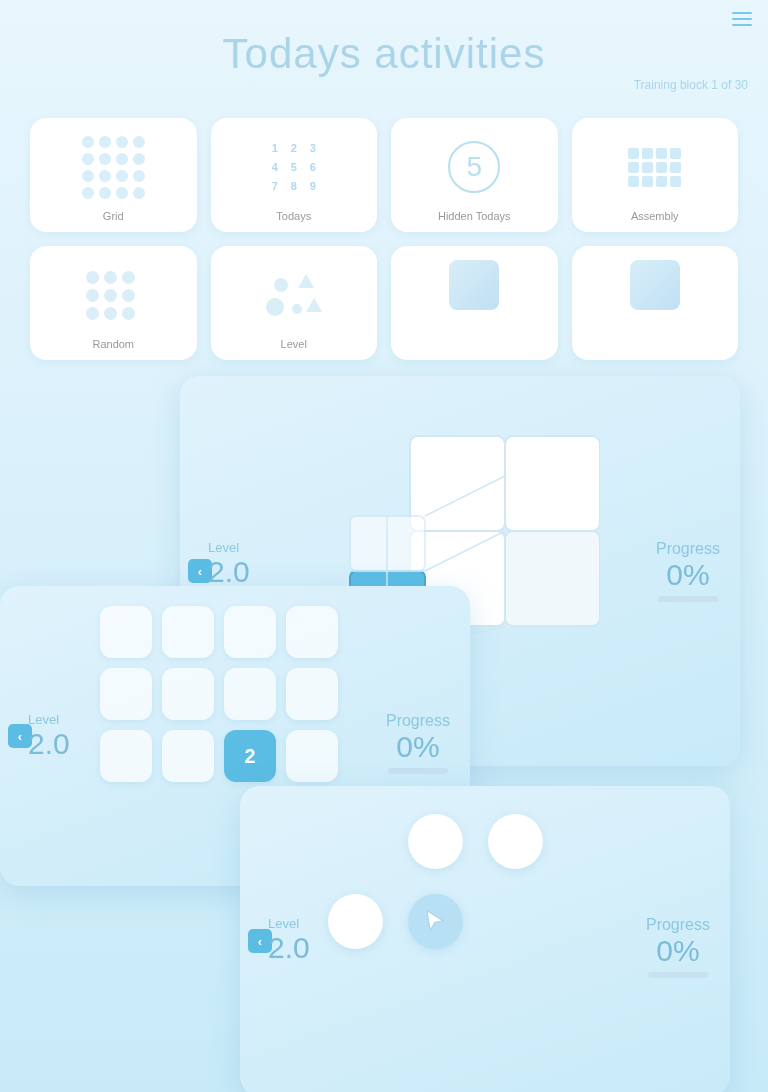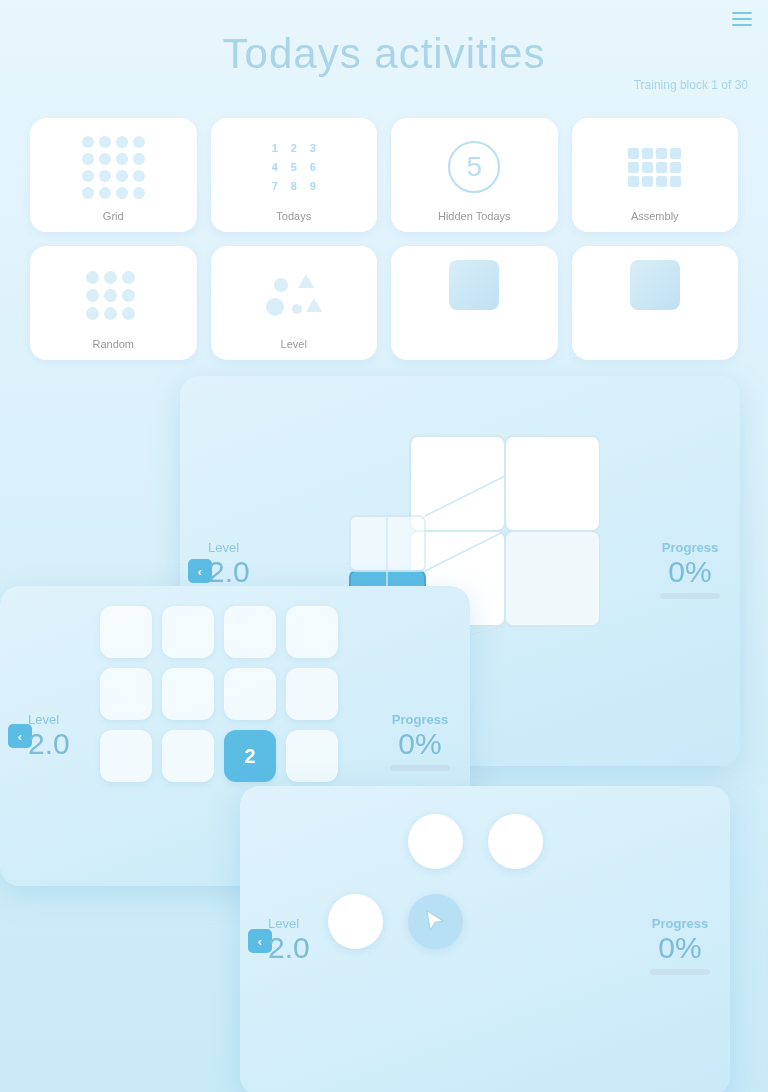"Progress" .panel-progress .lbl { font-size: 13px -> 16px; font-weight: 700 -> 400 }
